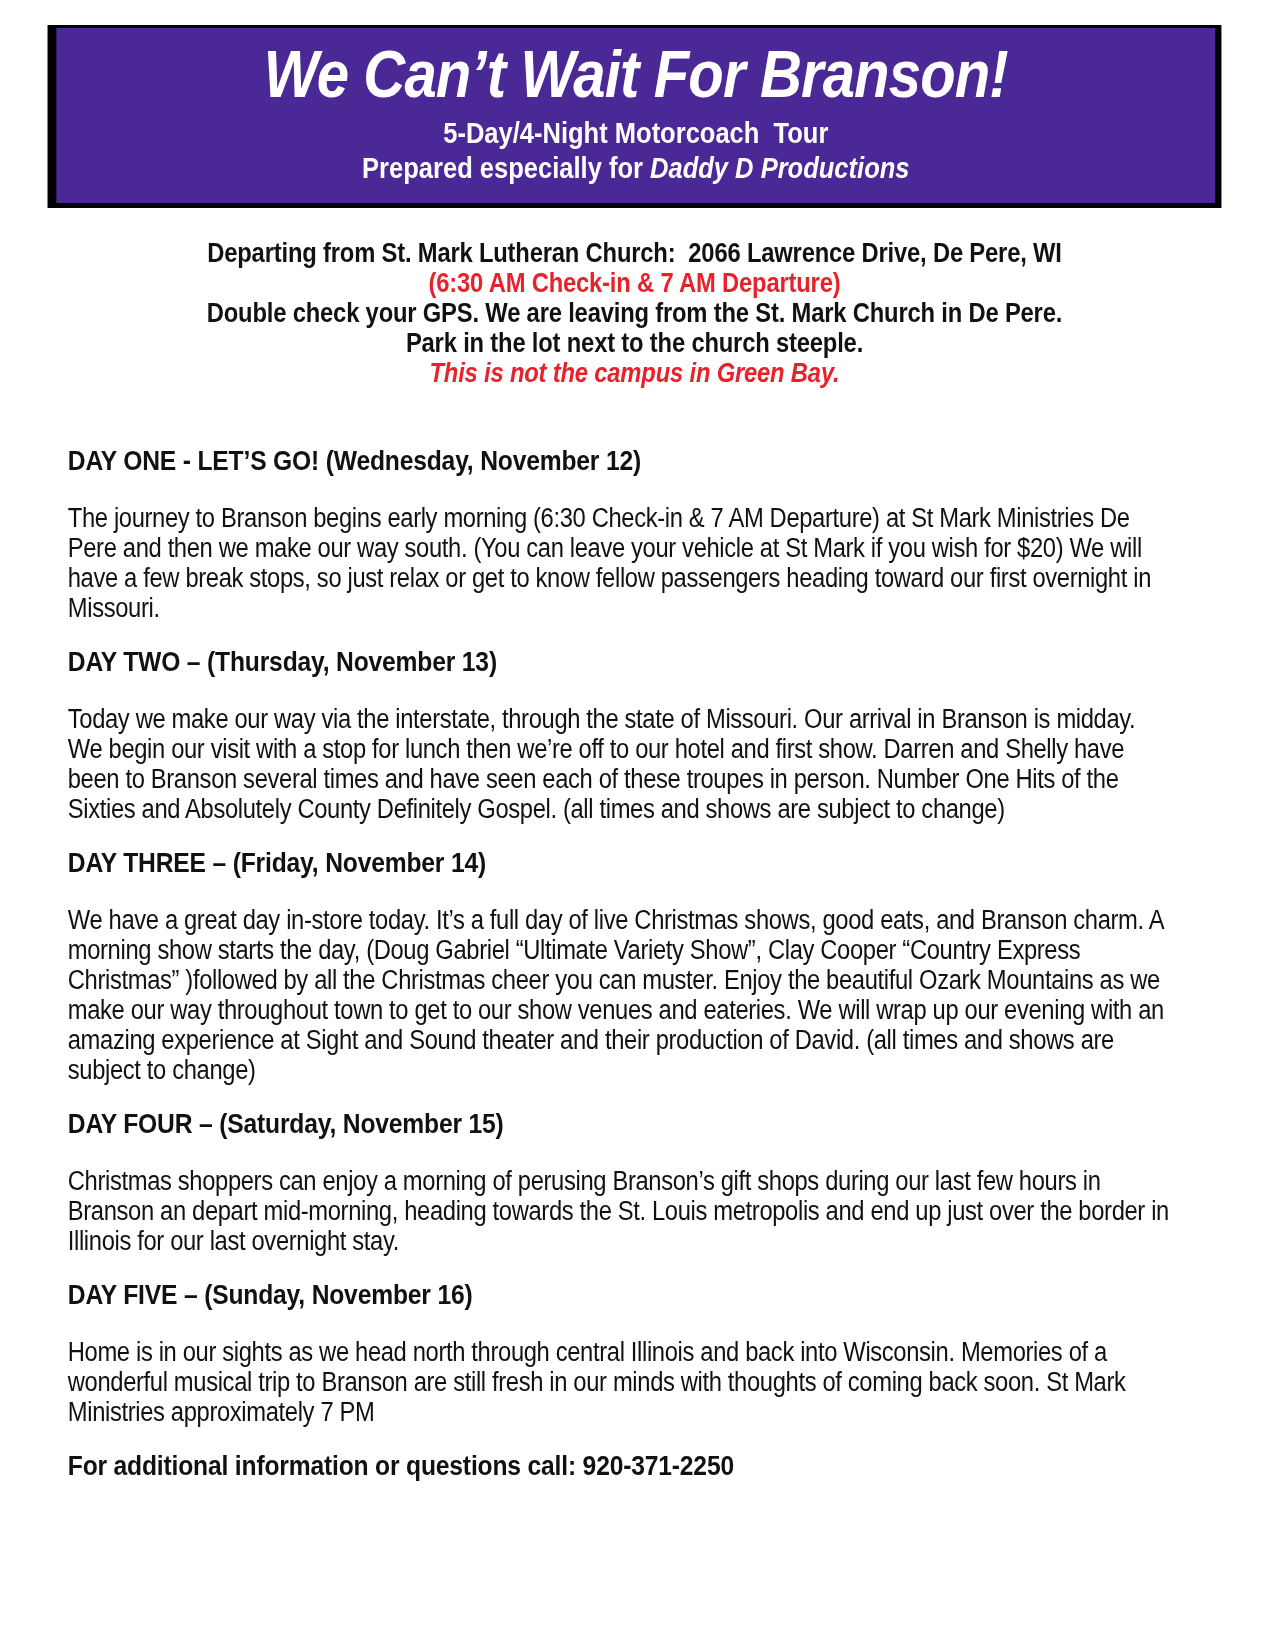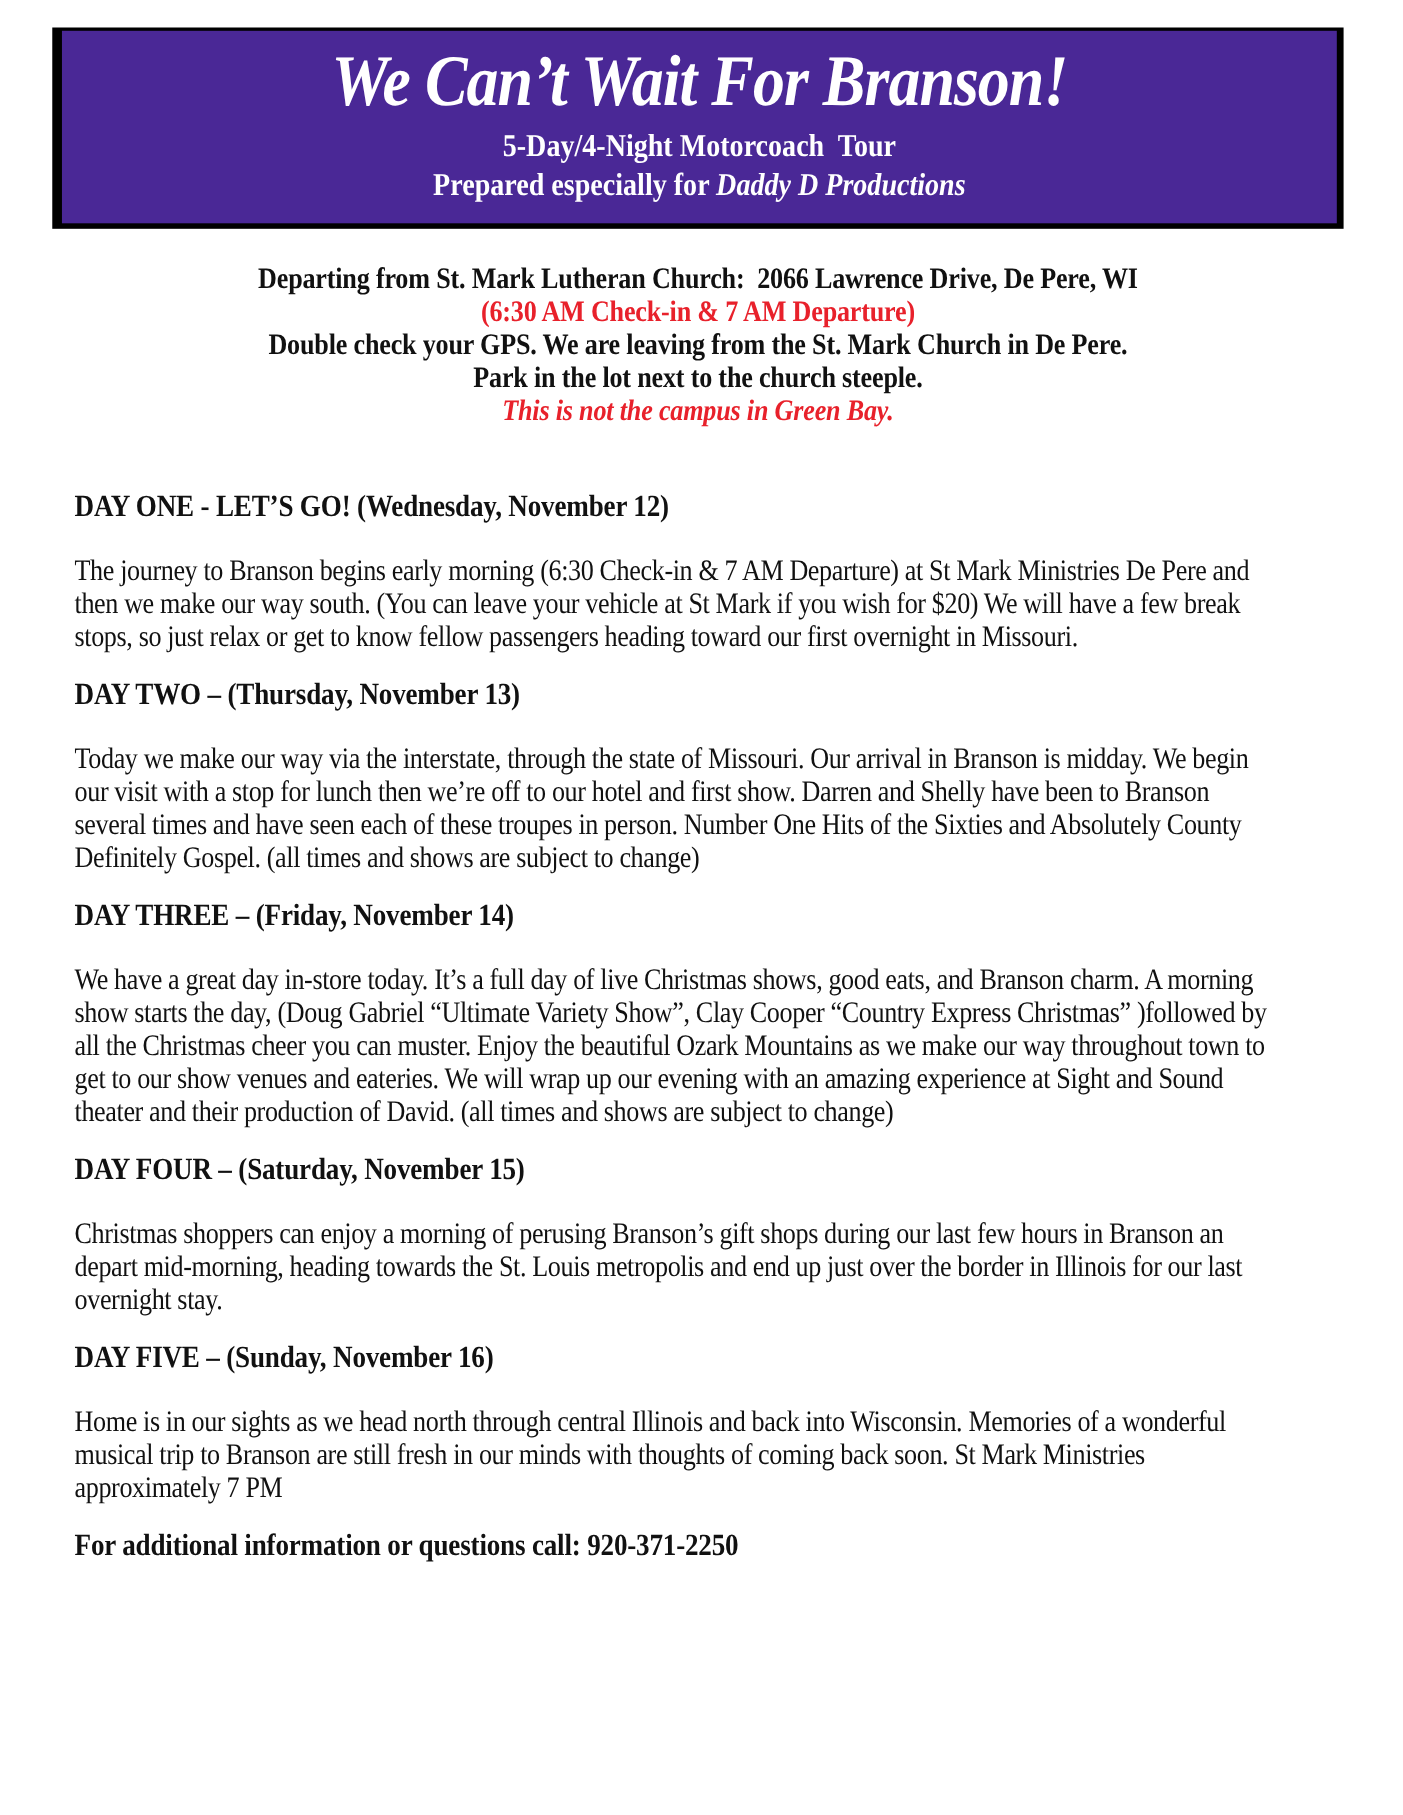"We Can’t Wait For Branson!" .page { font-family: Liberation Serif, serif -> Liberation Sans, sans-serif }
